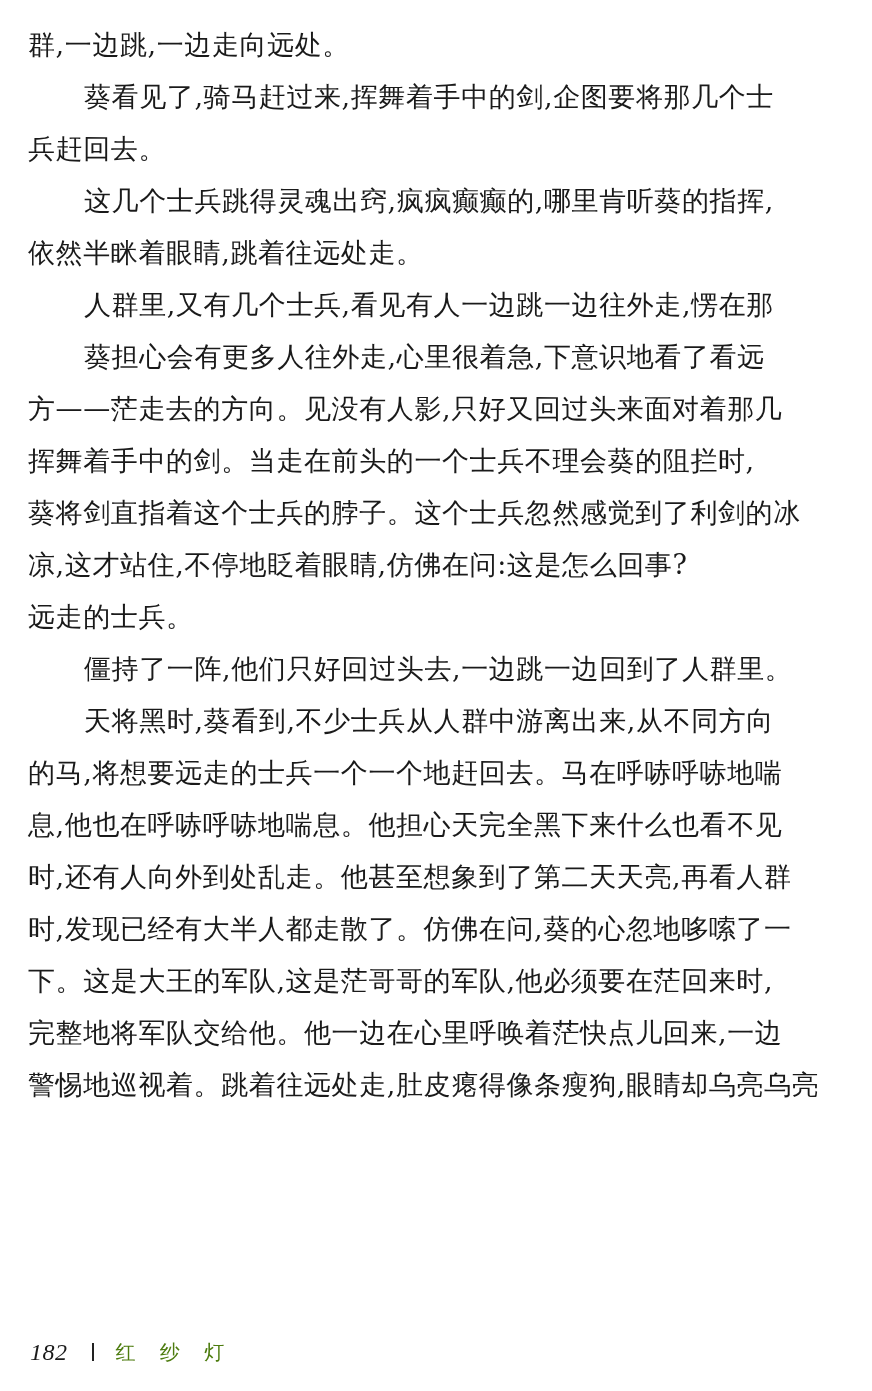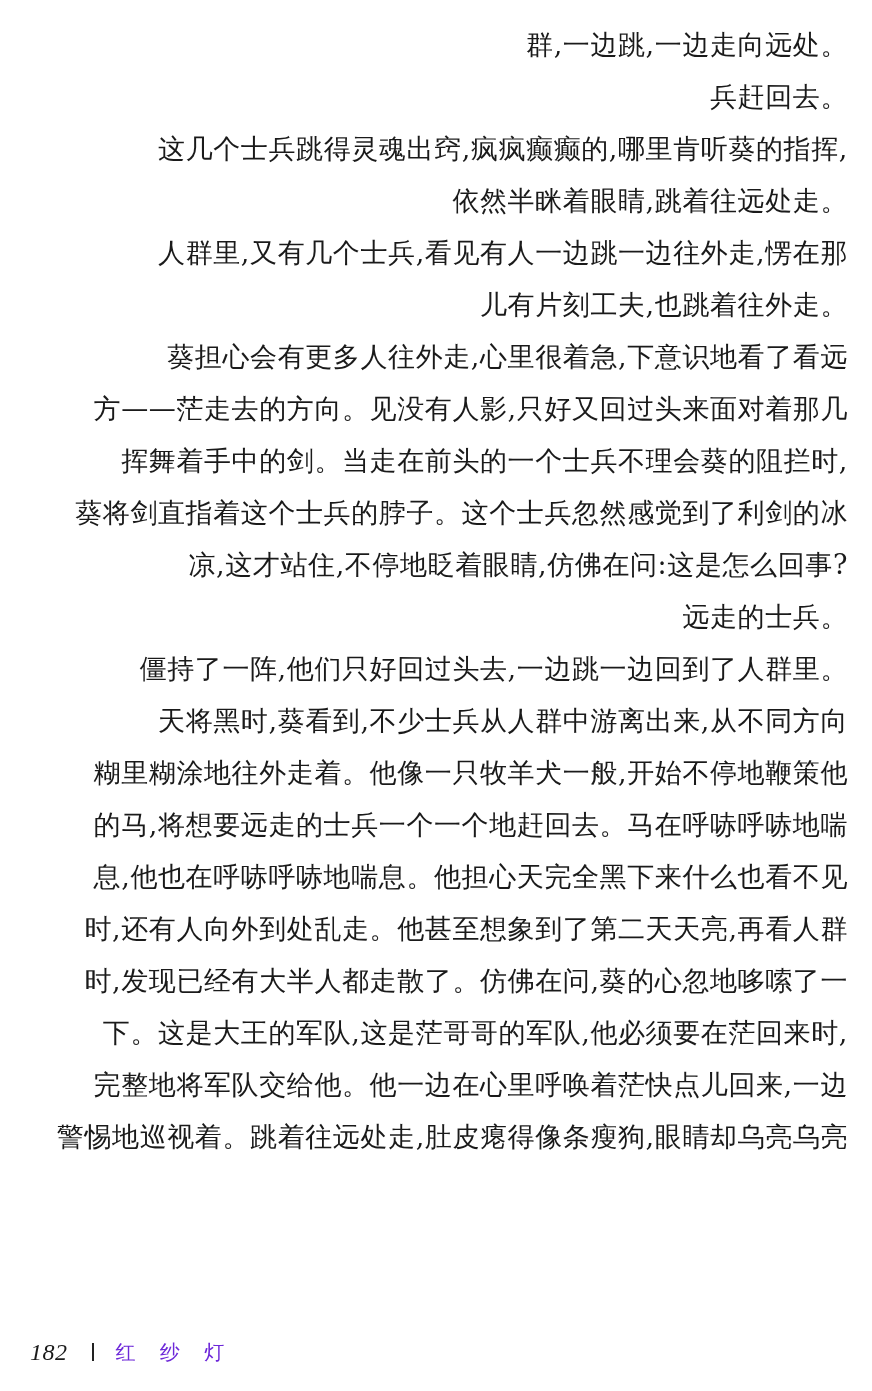"群,一边跳,一边走向远处。" .line { text-align: right -> none }
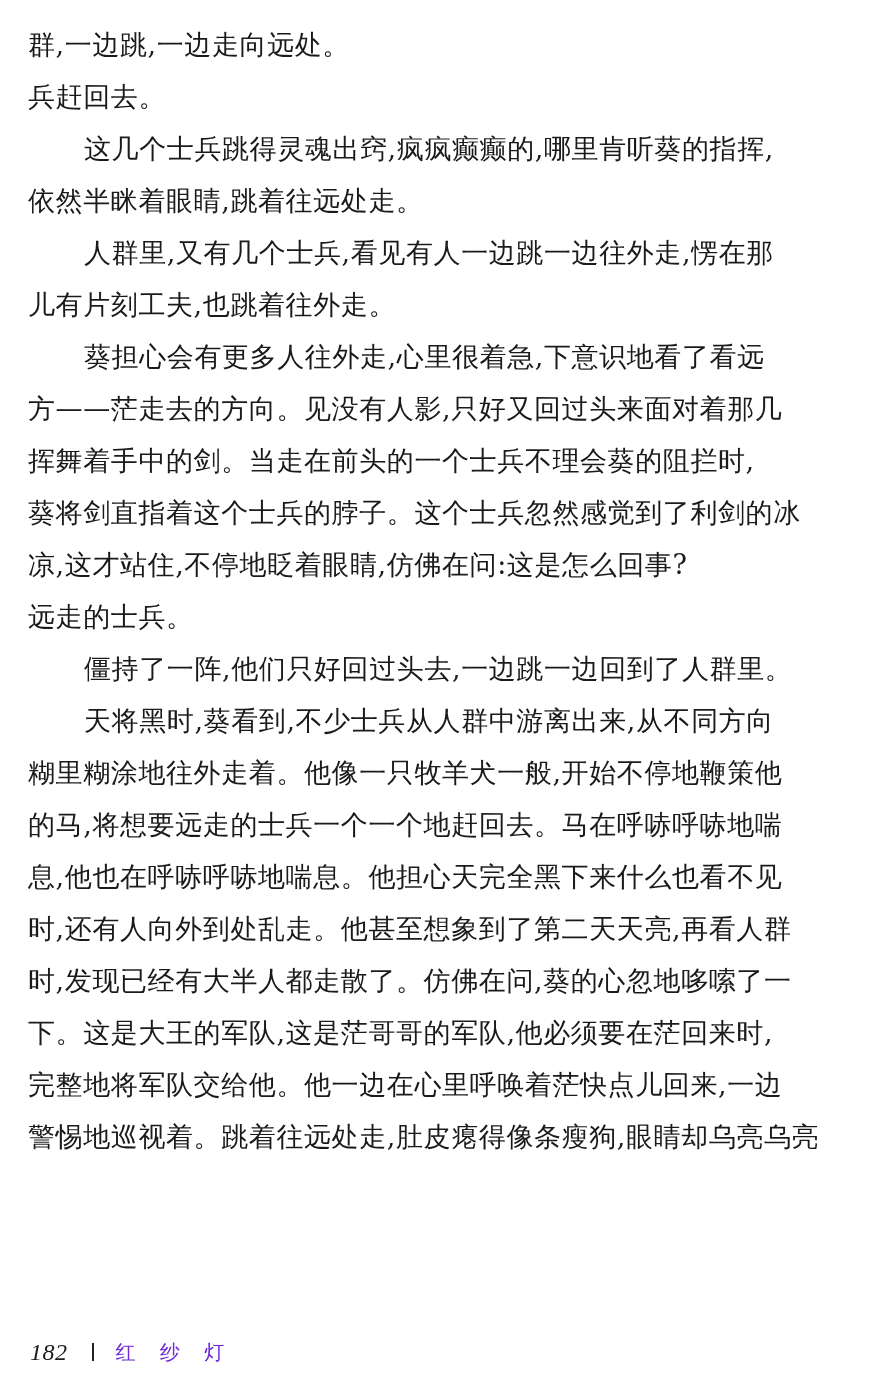"葵看见了,骑马赶过来,挥舞着手中的剑,企图要将那几个士" div.line { html: none -> <div>葵看见了,骑马赶过来,挥舞着手中的剑,企图要将那几个士</div> }
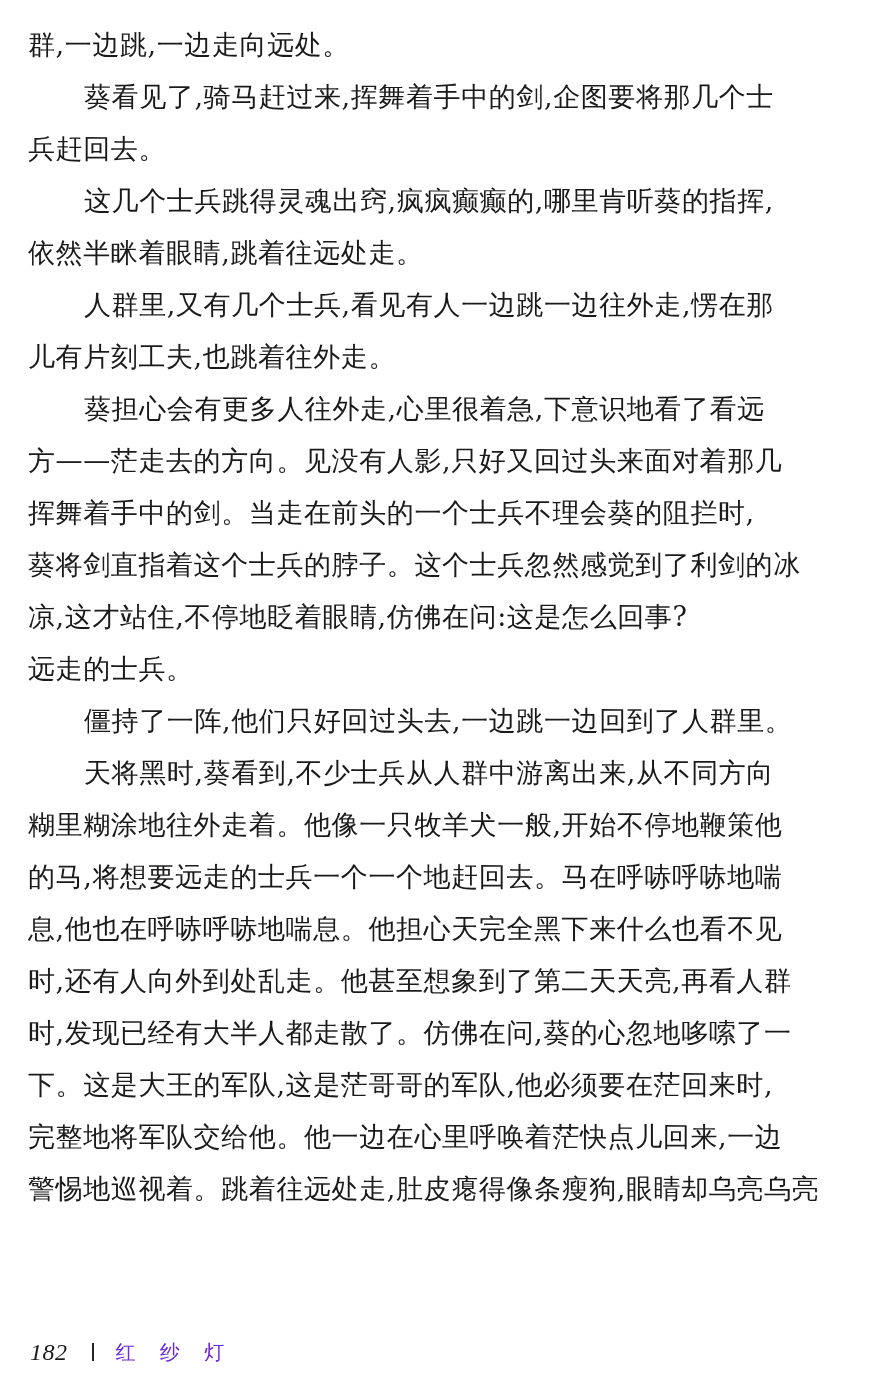"儿有片刻工夫,也跳着往外走。" div.line { html: <div>儿有片刻工夫,也跳着往外走。</div> -> none }
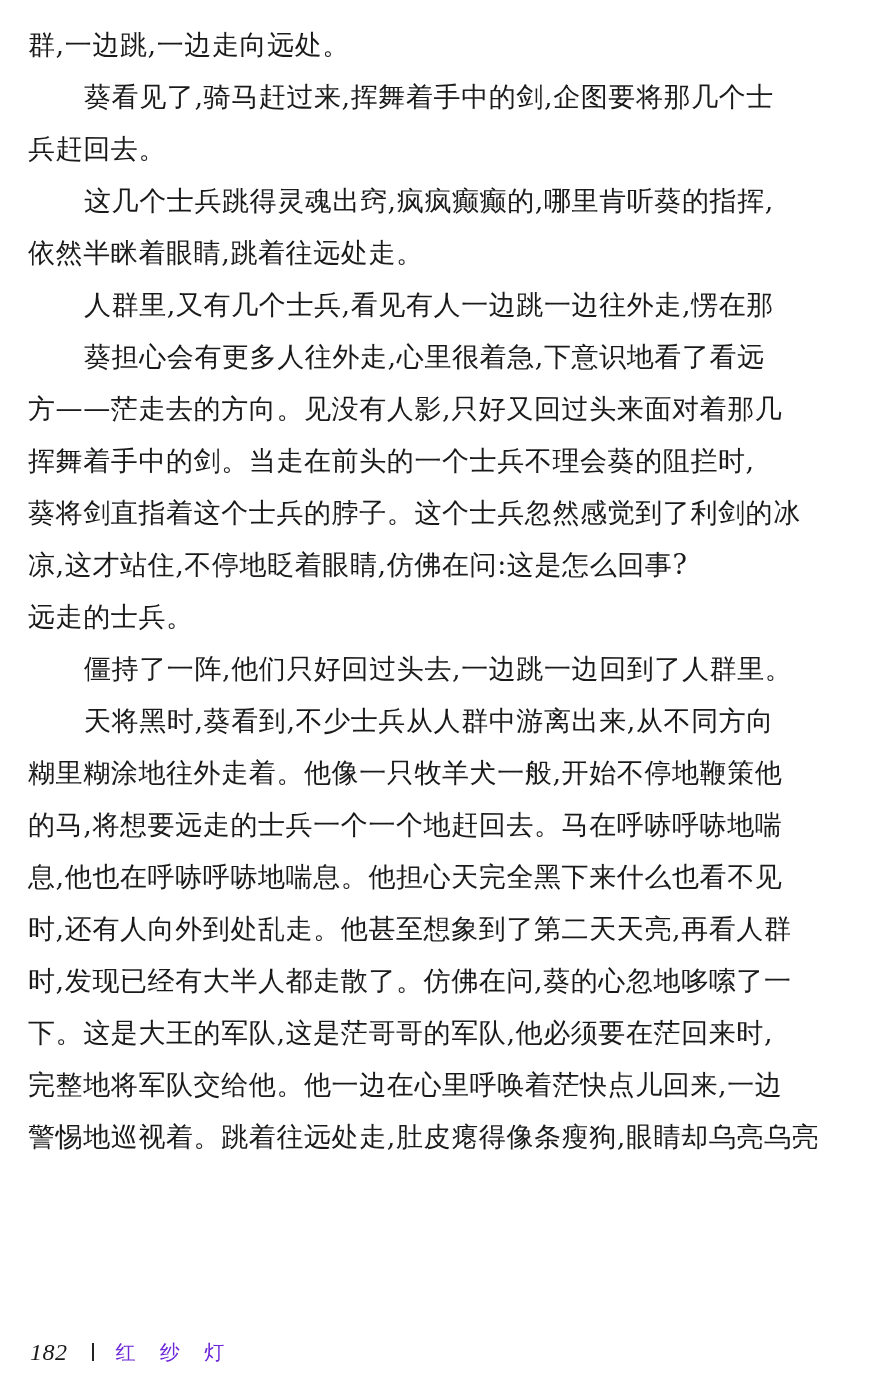"糊里糊涂地往外走着。他像一只牧羊犬一般,开始不停地鞭策他" div.line { html: <div>糊里糊涂地往外走着。他像一只牧羊犬一般,开始不停地鞭策他</div> -> none }
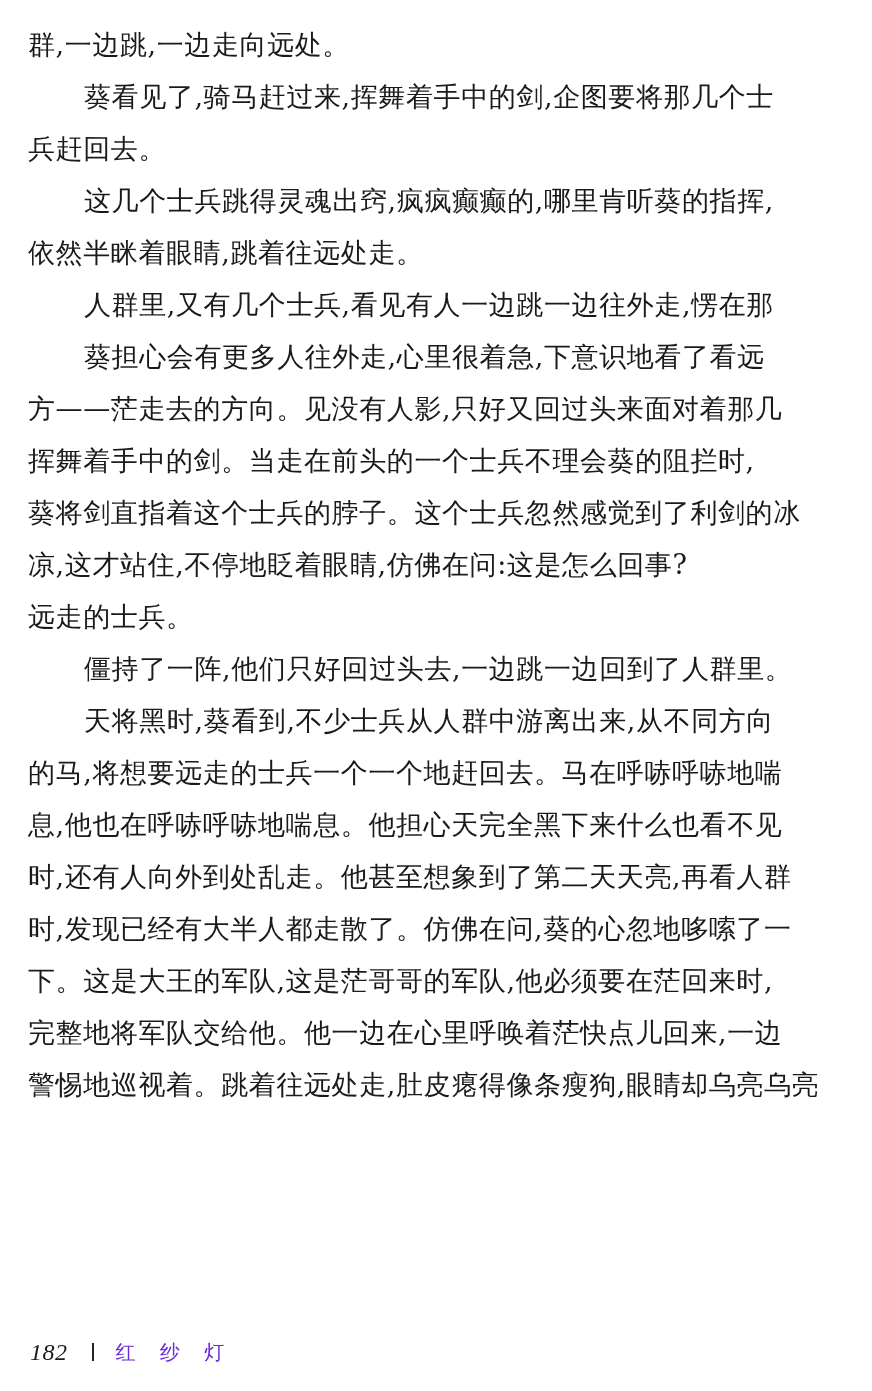"红 纱 灯" .book-title { color: #6d28d9 -> #4d7c0f }
